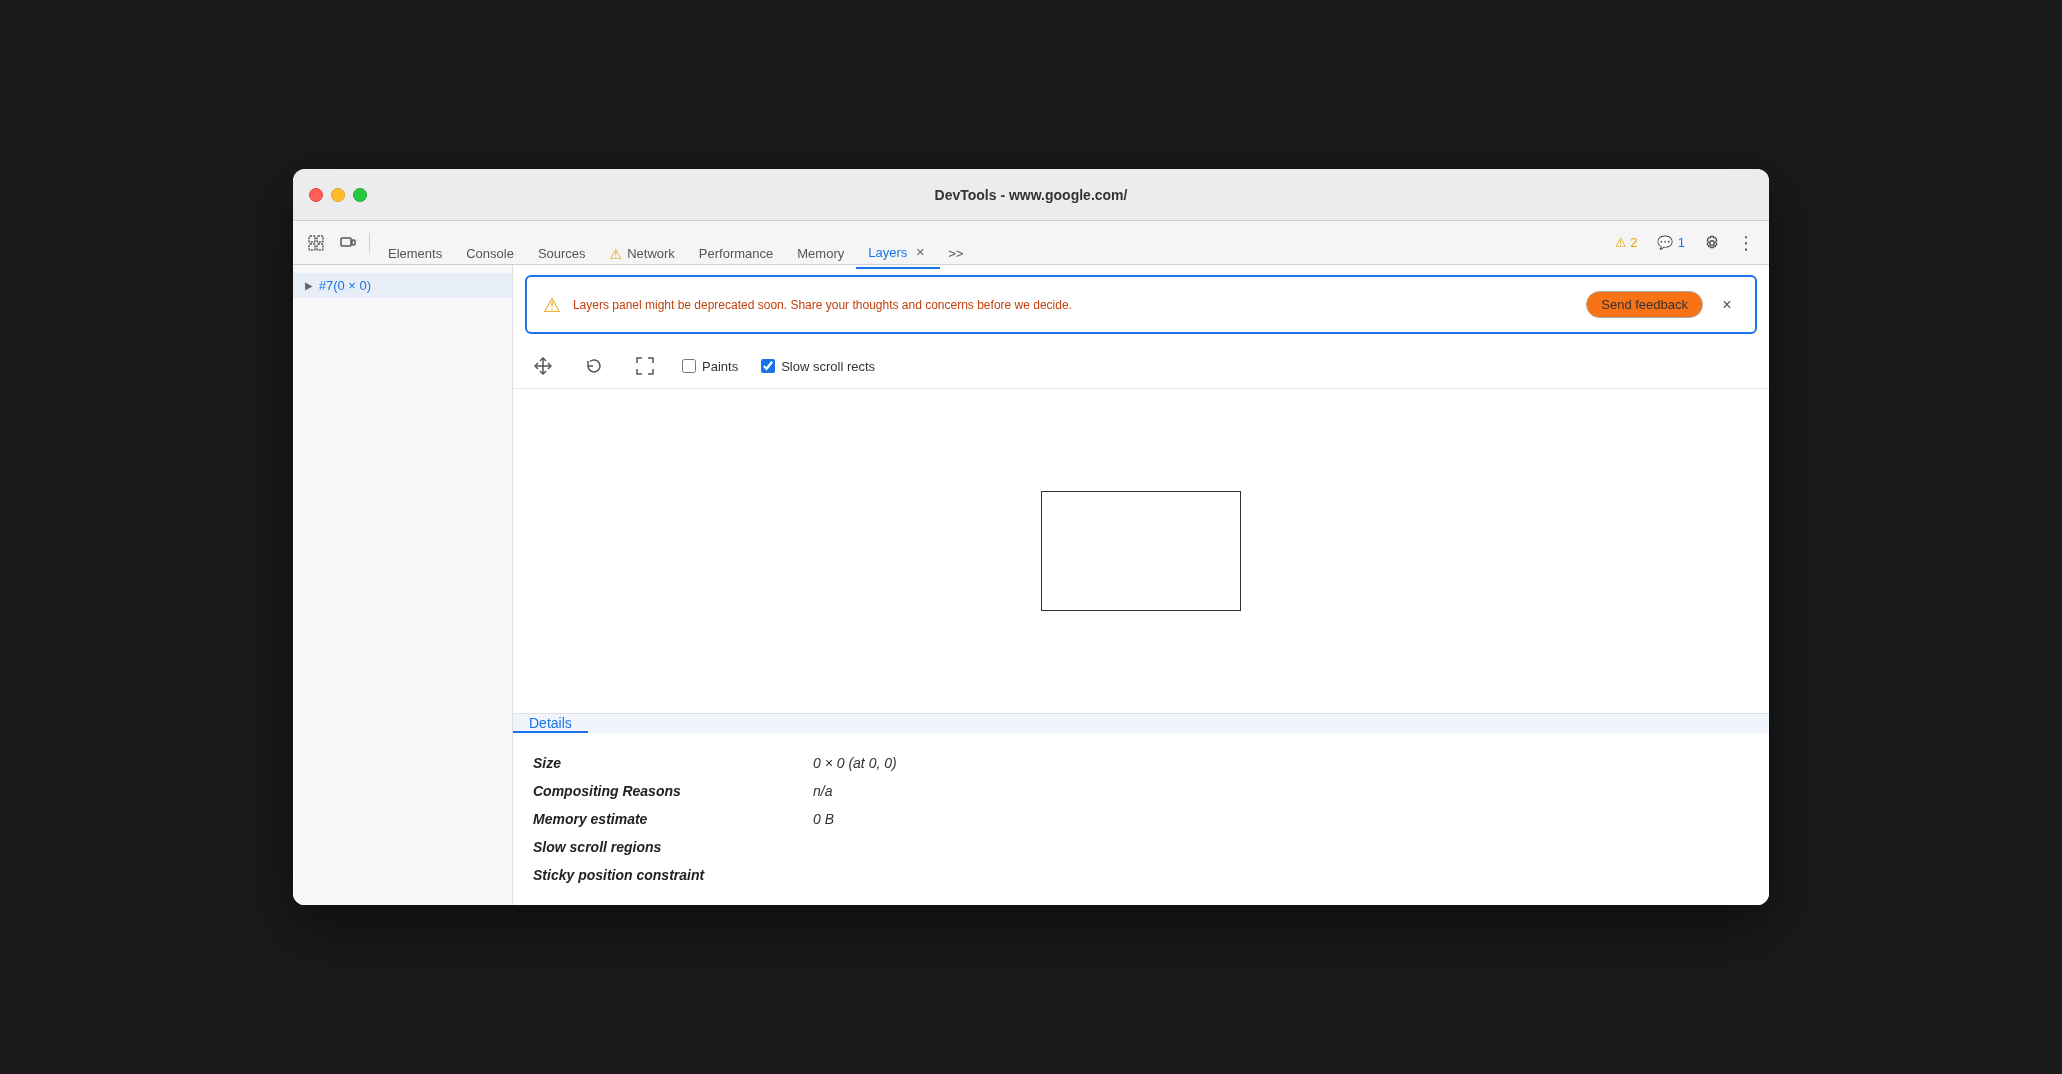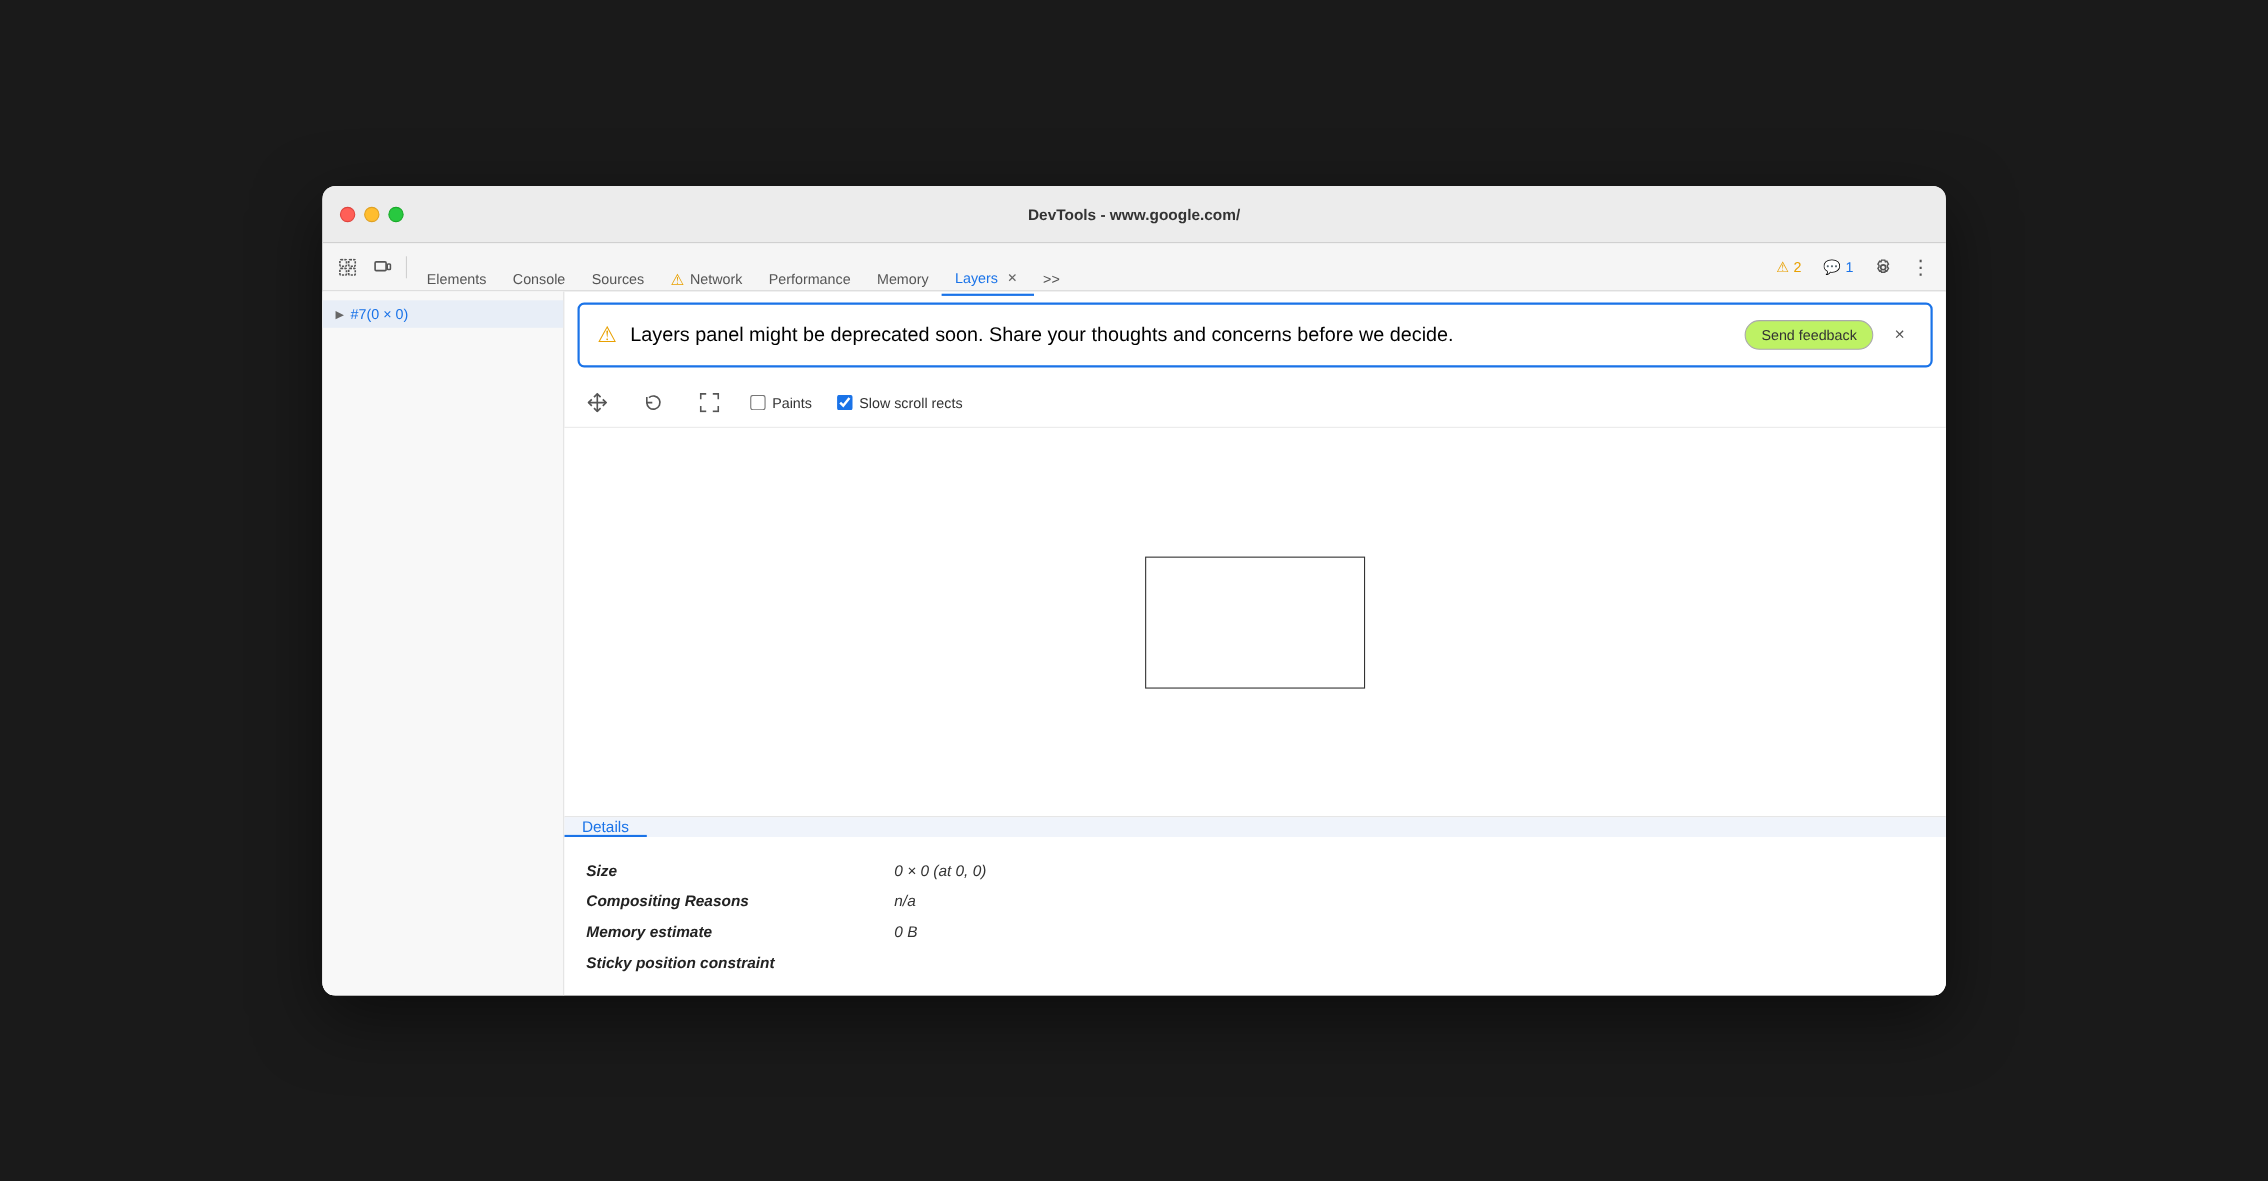"Layers panel might be deprecated" .warning-text { color: #000000 -> #c2410c; font-size: 18px -> 12px }
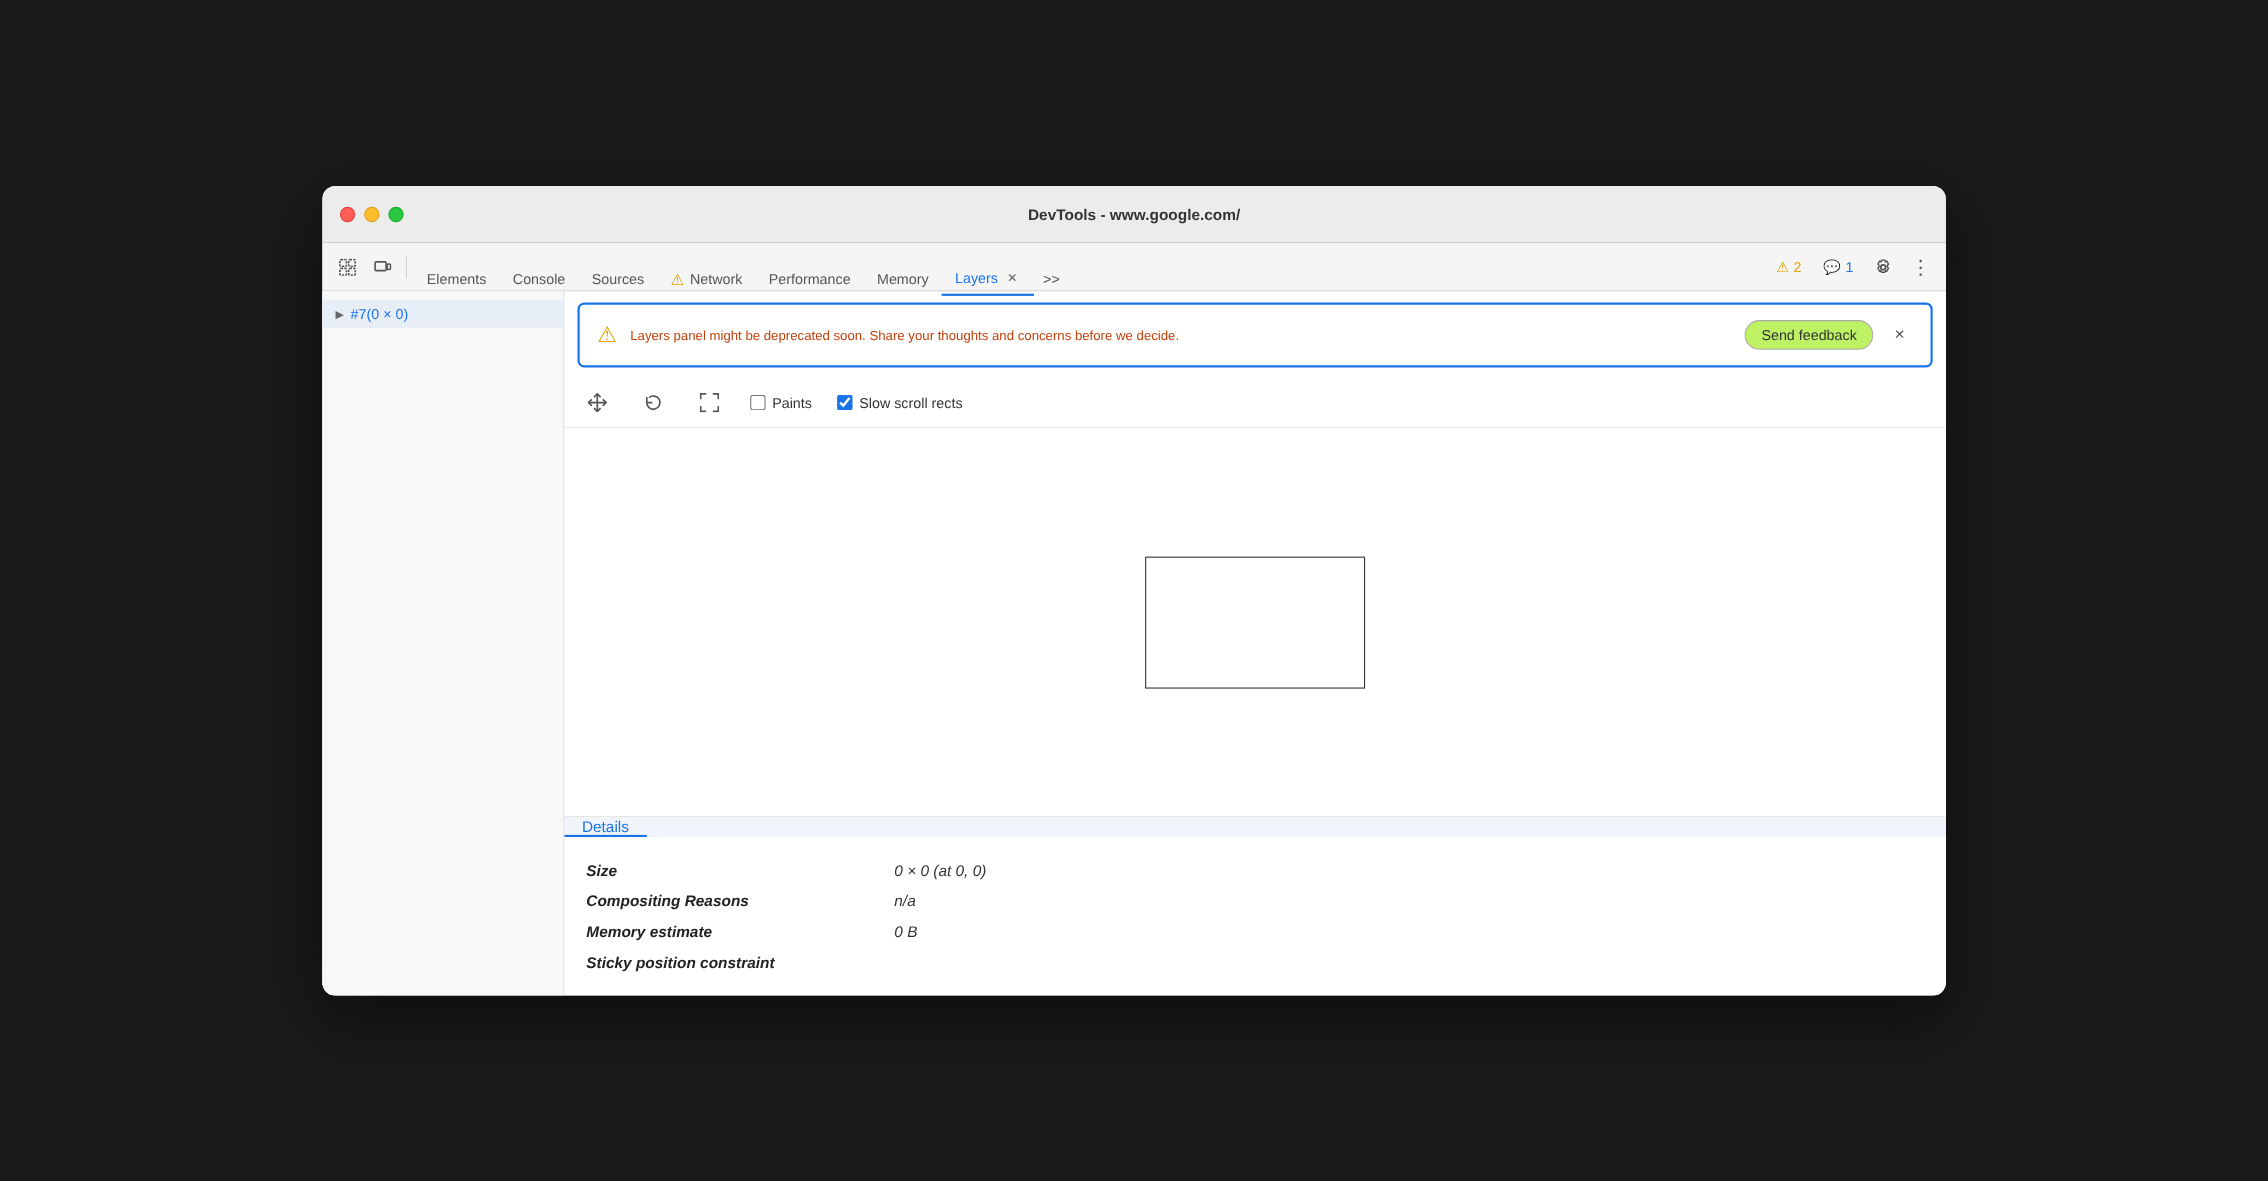"Send feedback" .send-feedback-btn { background: #bef264 -> #f97316 }
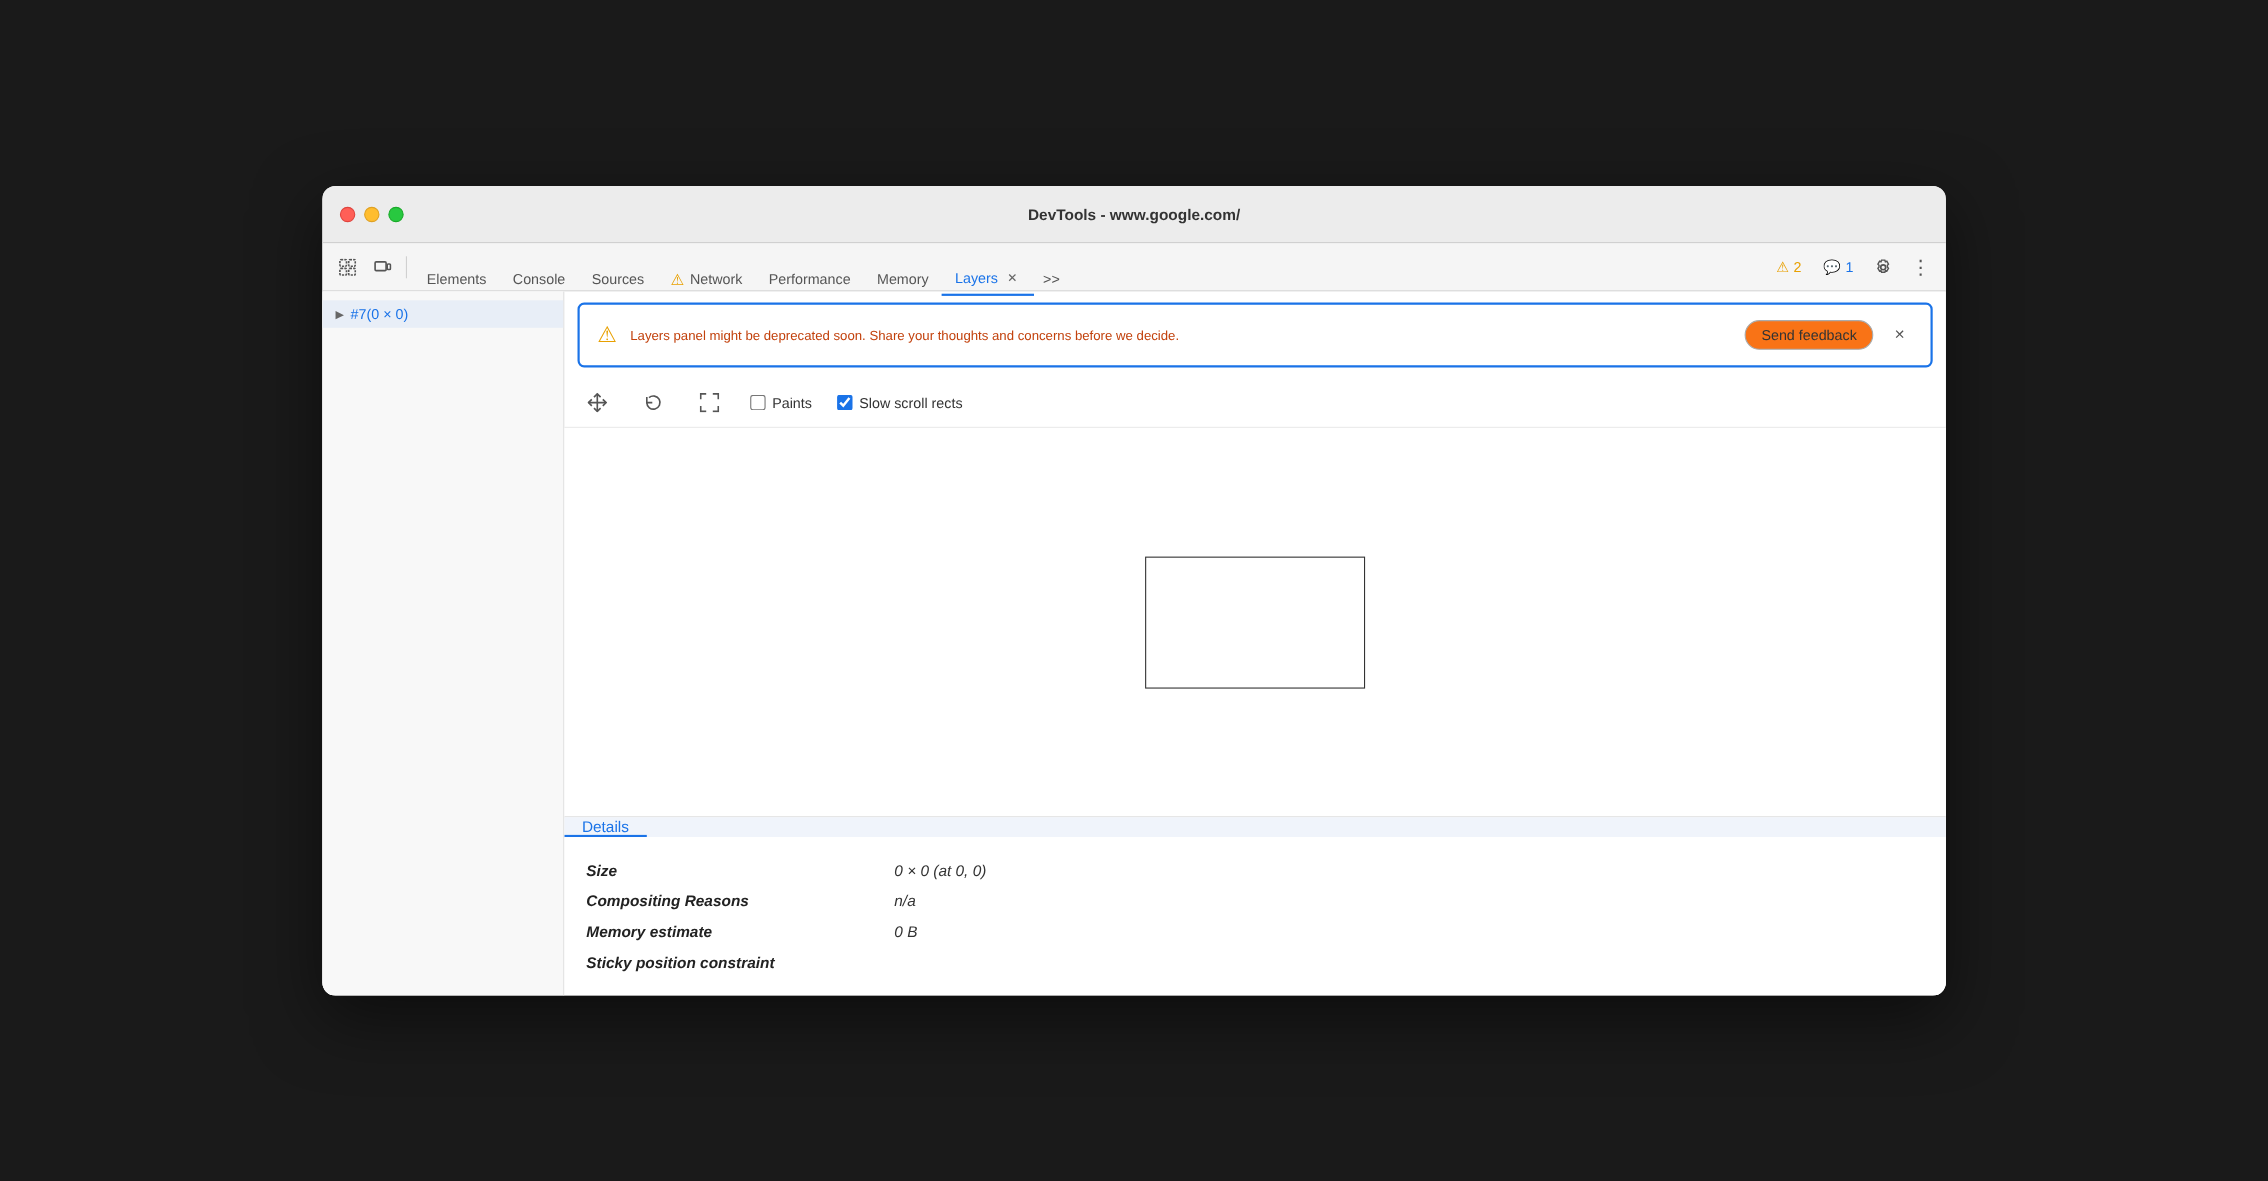"Slow scroll regions" div.detail-row { html: none -> <div> <span>Slow scroll regions</span> <span></span> </div> }
